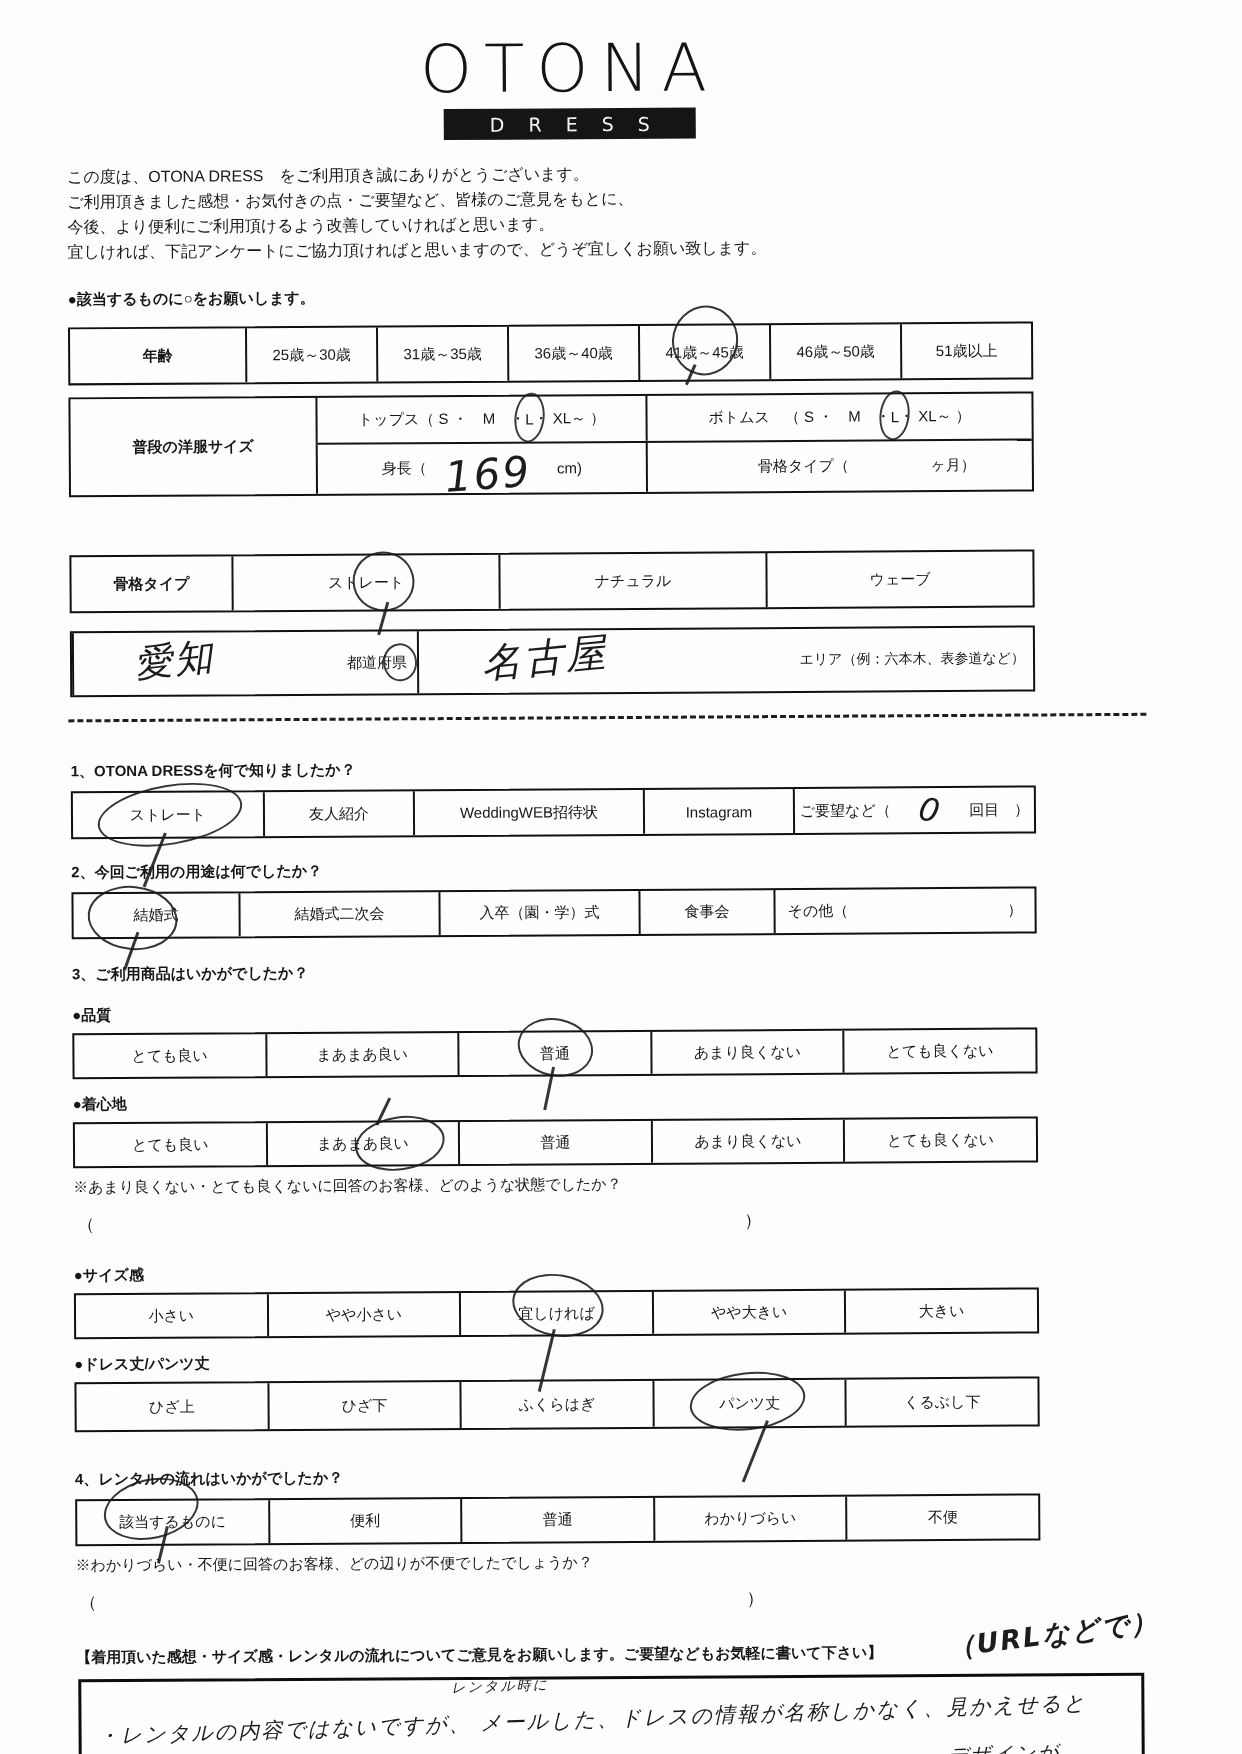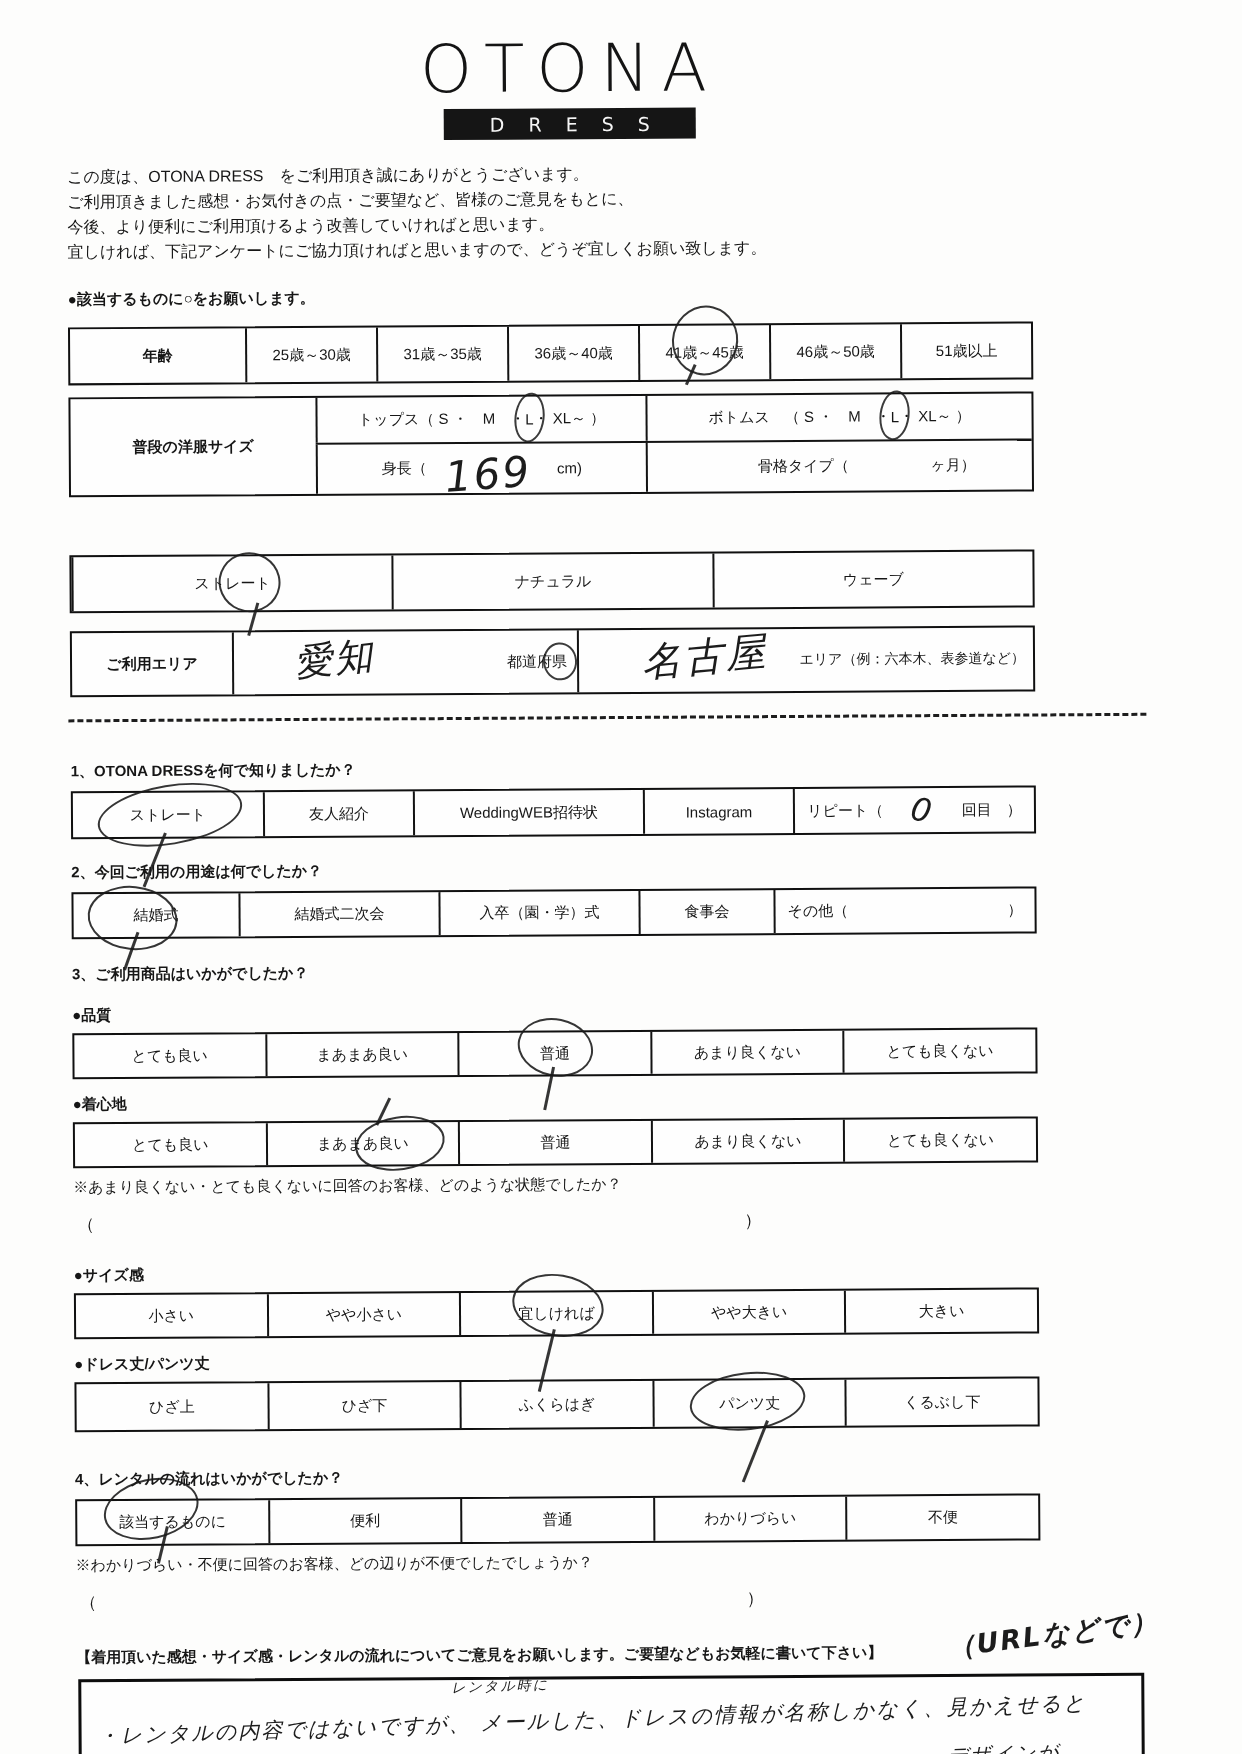"骨格タイプ" div.cell { html: none -> <div>骨格タイプ</div> }
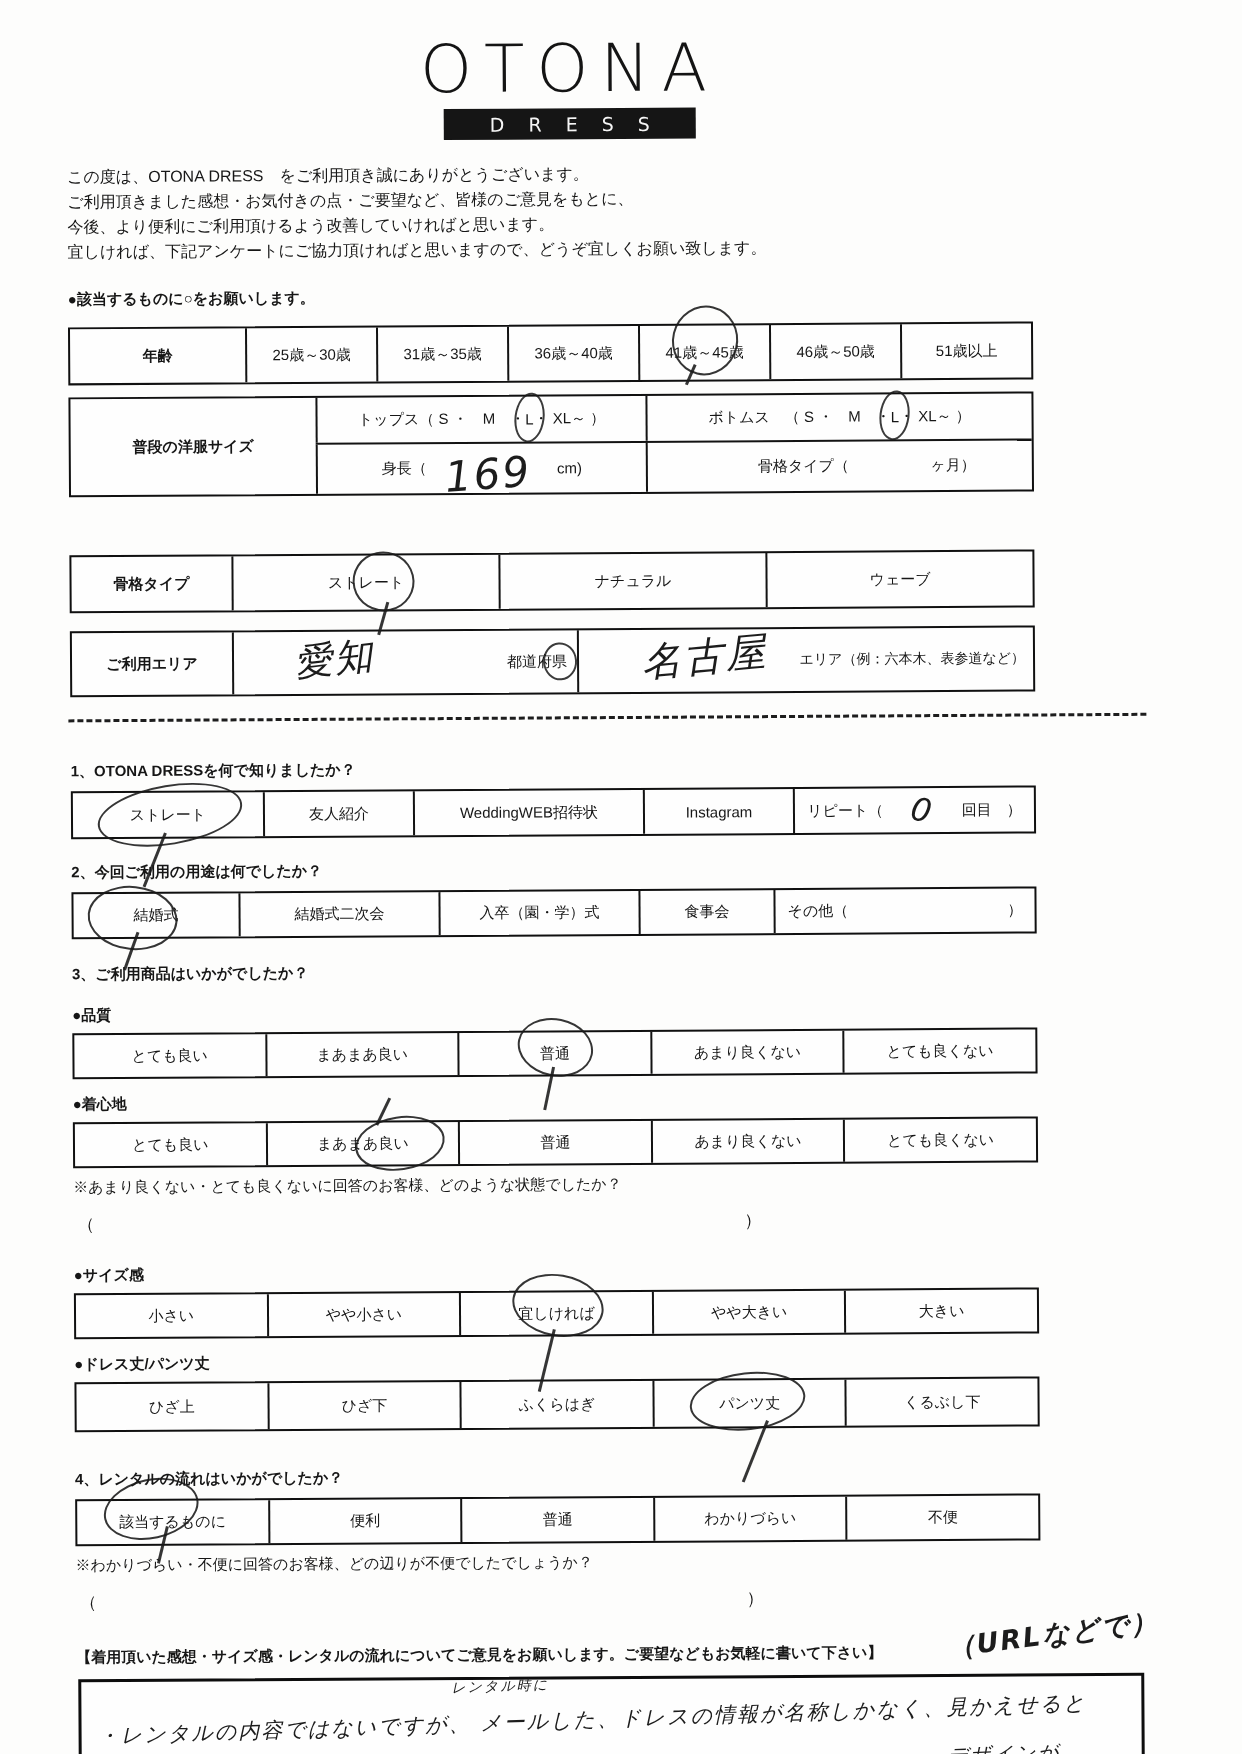"ご利用エリア" div.cell { html: <div>ご利用エリア</div> -> none }
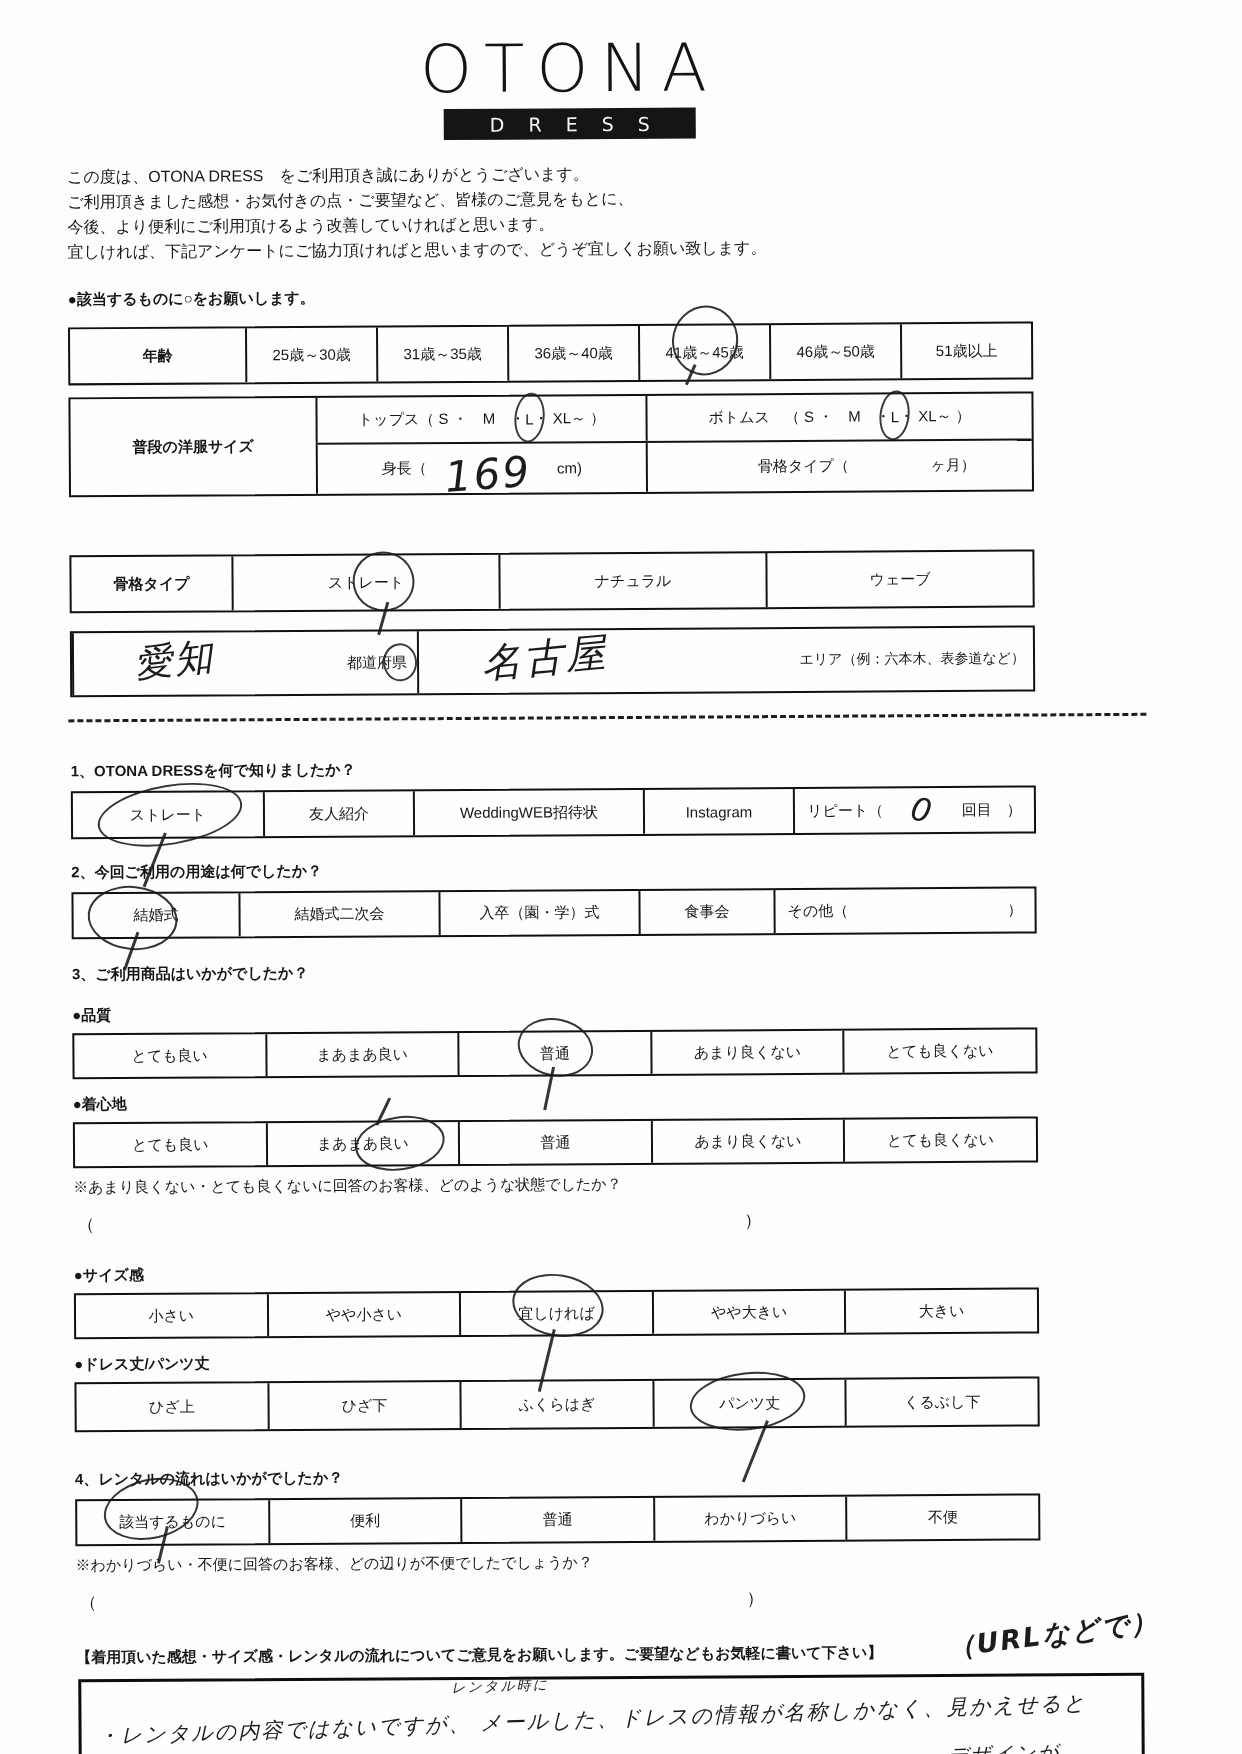"リピート（" span { text: リピート -> ご要望など }
